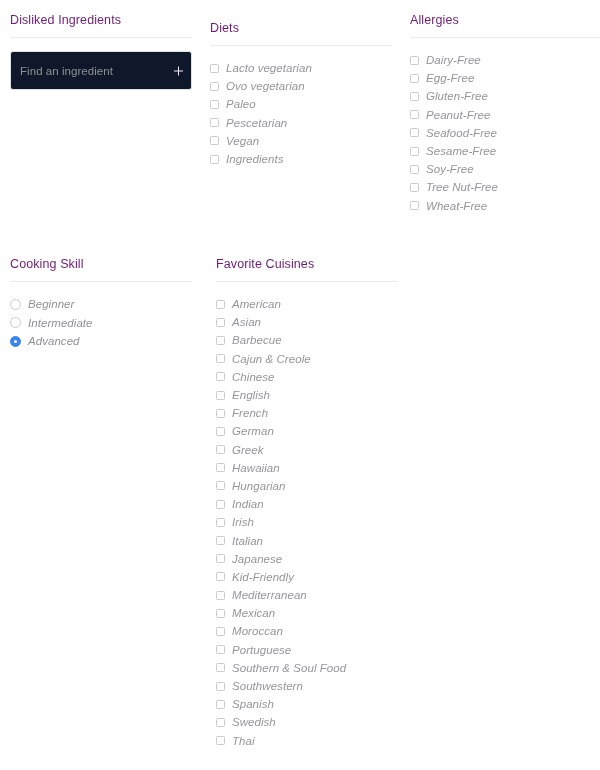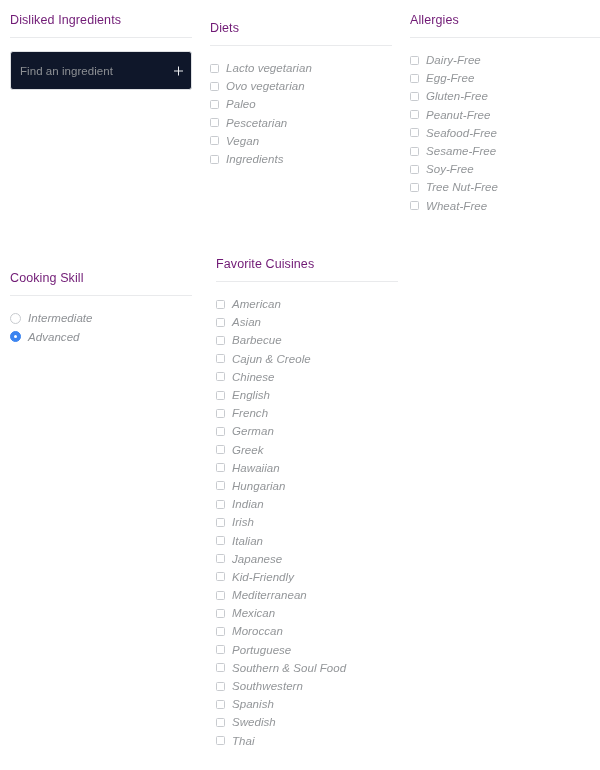"Cooking Skill" #panel-skill { top: 270px -> 256px }
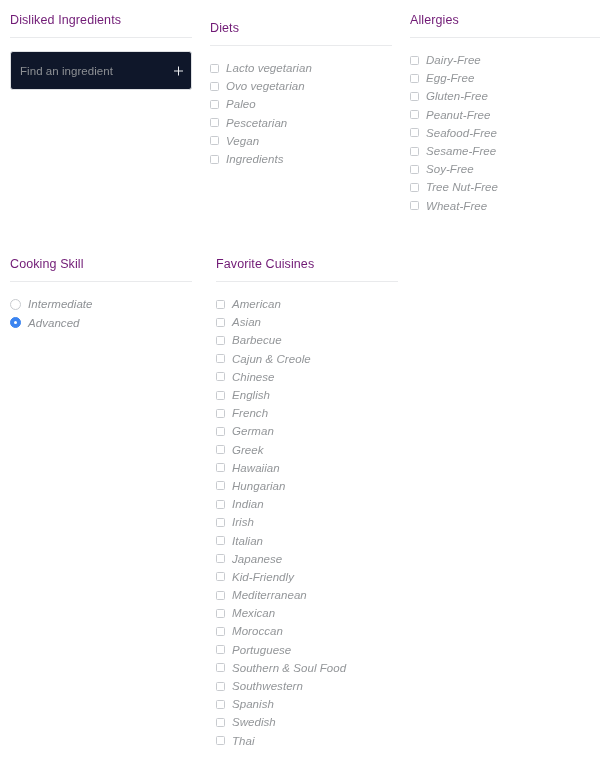"Beginner" div.opt-row { html: none -> <div> <span></span> <span>Beginner</span> </div> }
